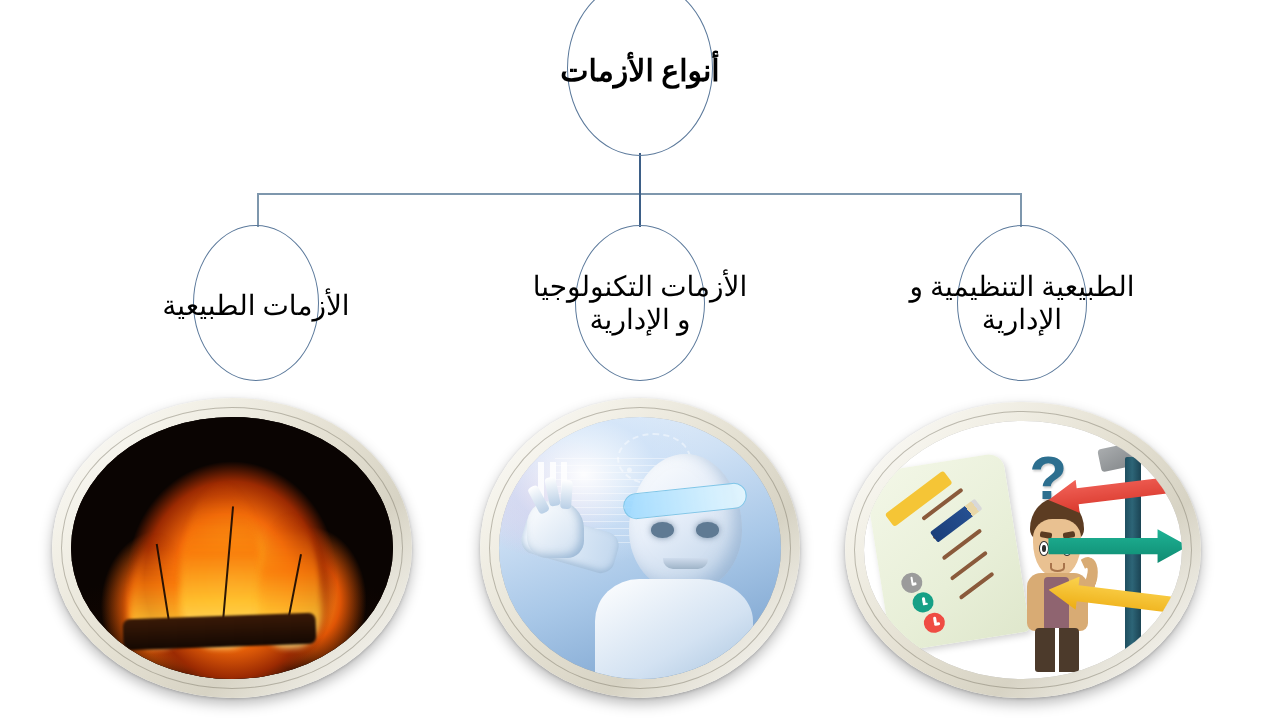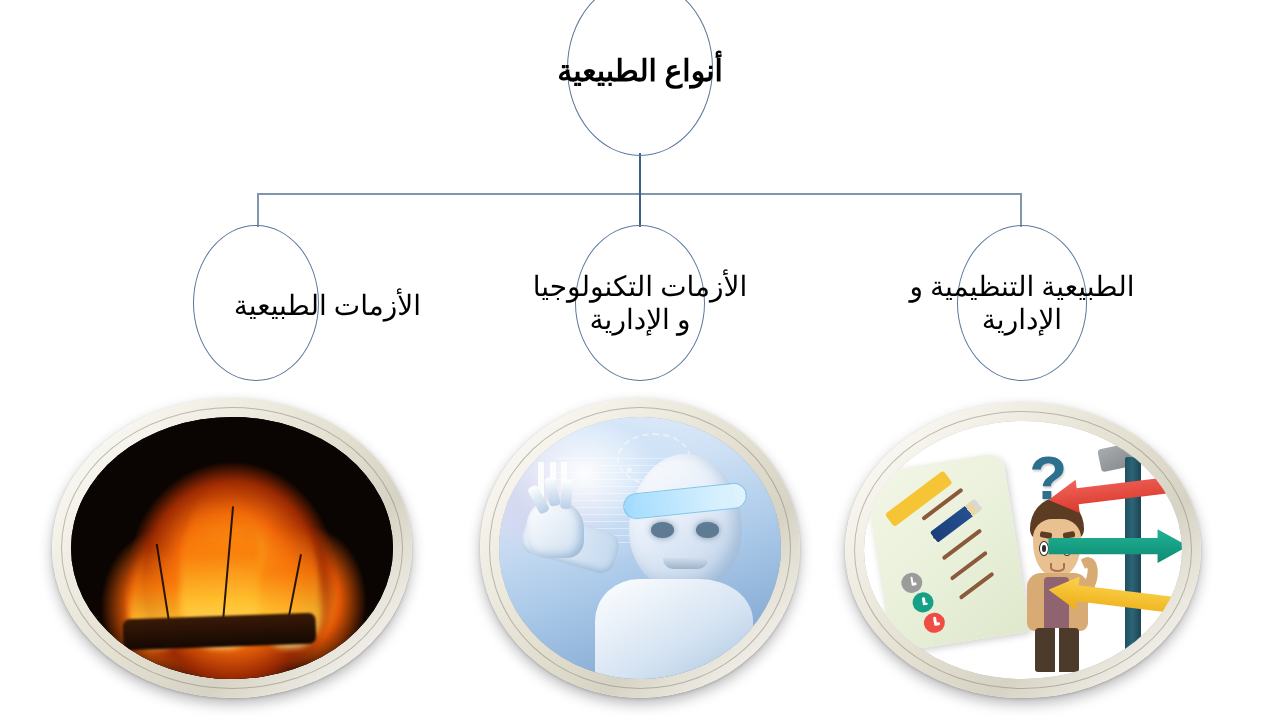"أنواع الطبيعية" div.node-label { text: الطبيعية -> الأزمات }
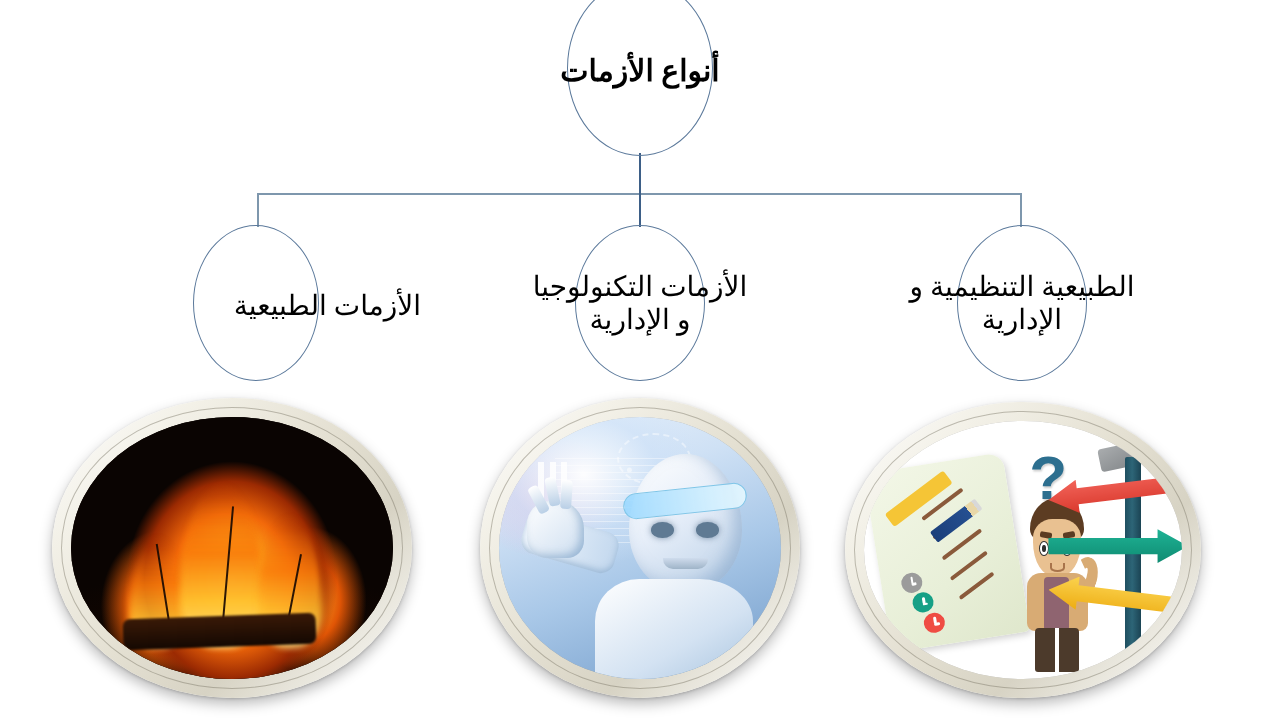"الأزمات الطبيعية" #node-natural .node-label { text-align: right -> none }
